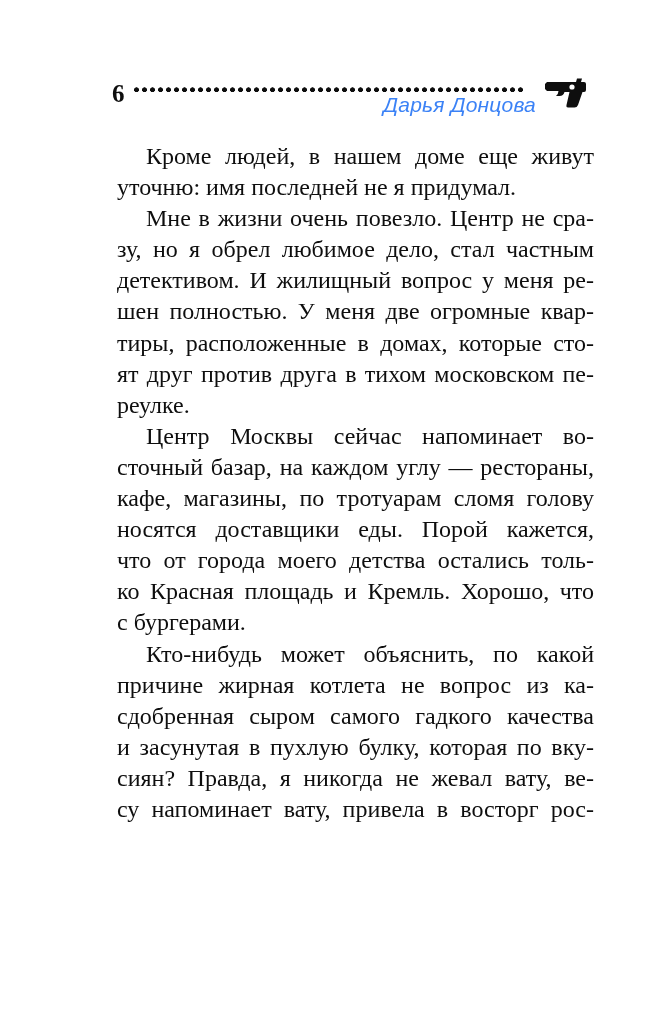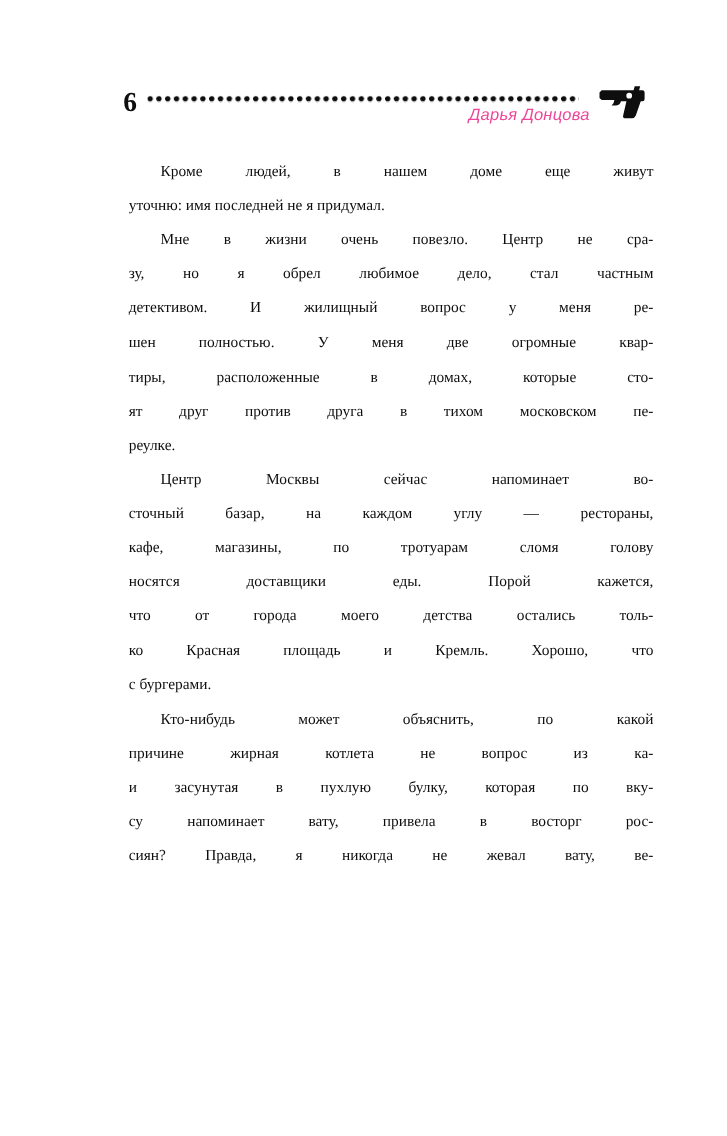"Дарья Донцова" .running-author { color: #ec4899 -> #3b82f6; font-size: 15px -> 21px }
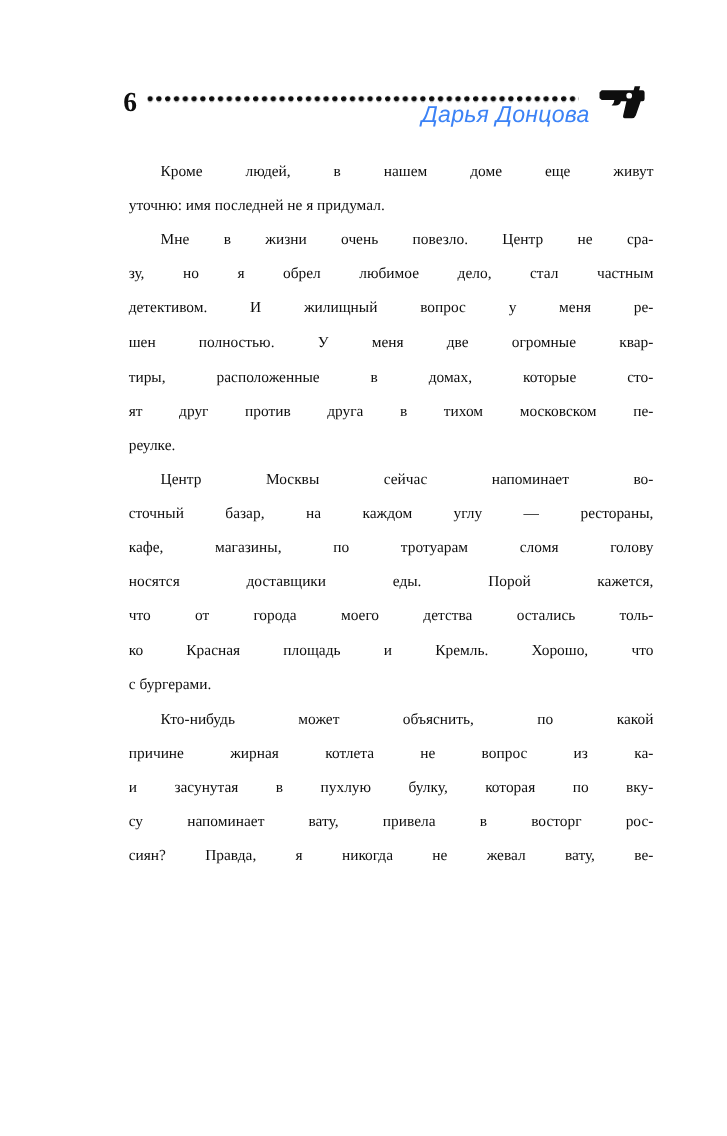"Кроме людей, в нашем доме" .body-text { font-size: 14px -> 24px }
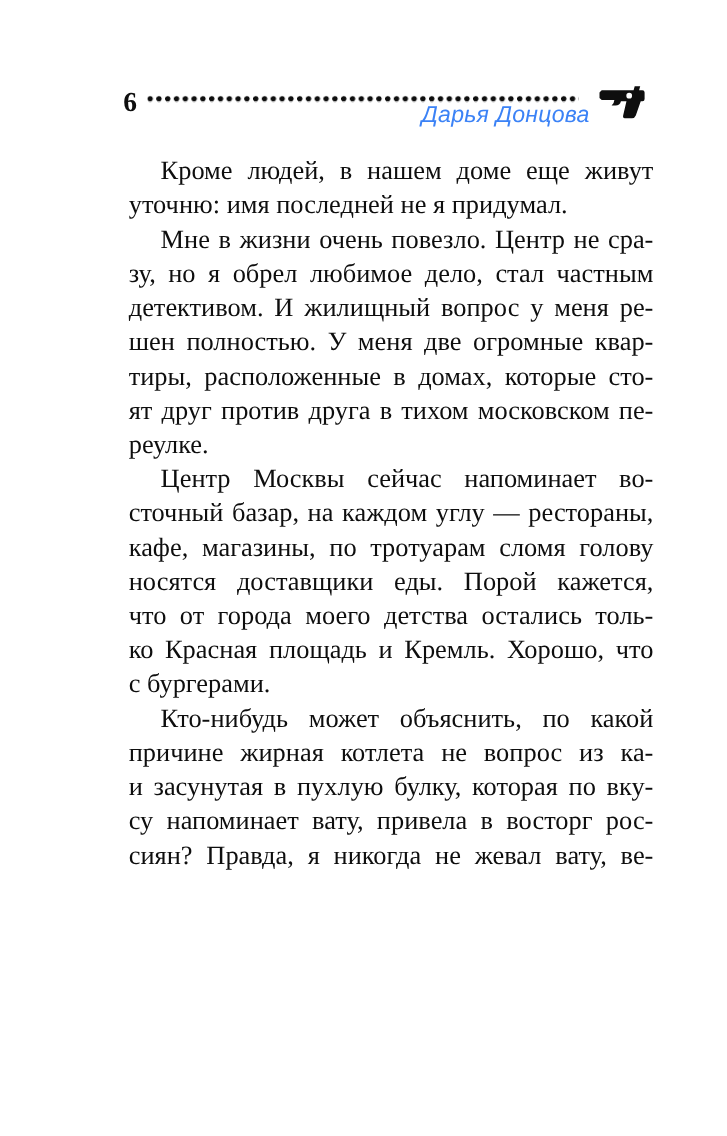"сдобренная сыром самого гадкого качества" div.line { html: none -> <div>сдобренная сыром самого гадкого качества</div> }
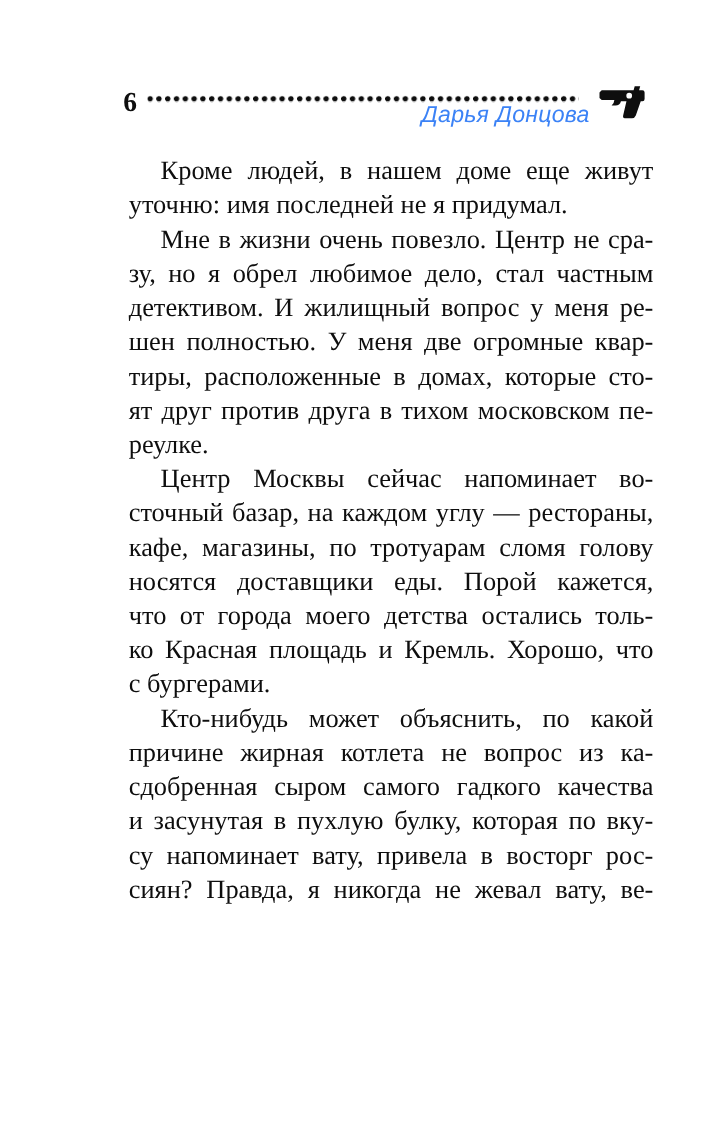"су напоминает вату, привела в" div.line { order: before "сиян? Правда, я никогда не" -> after "сиян? Правда, я никогда не" }
